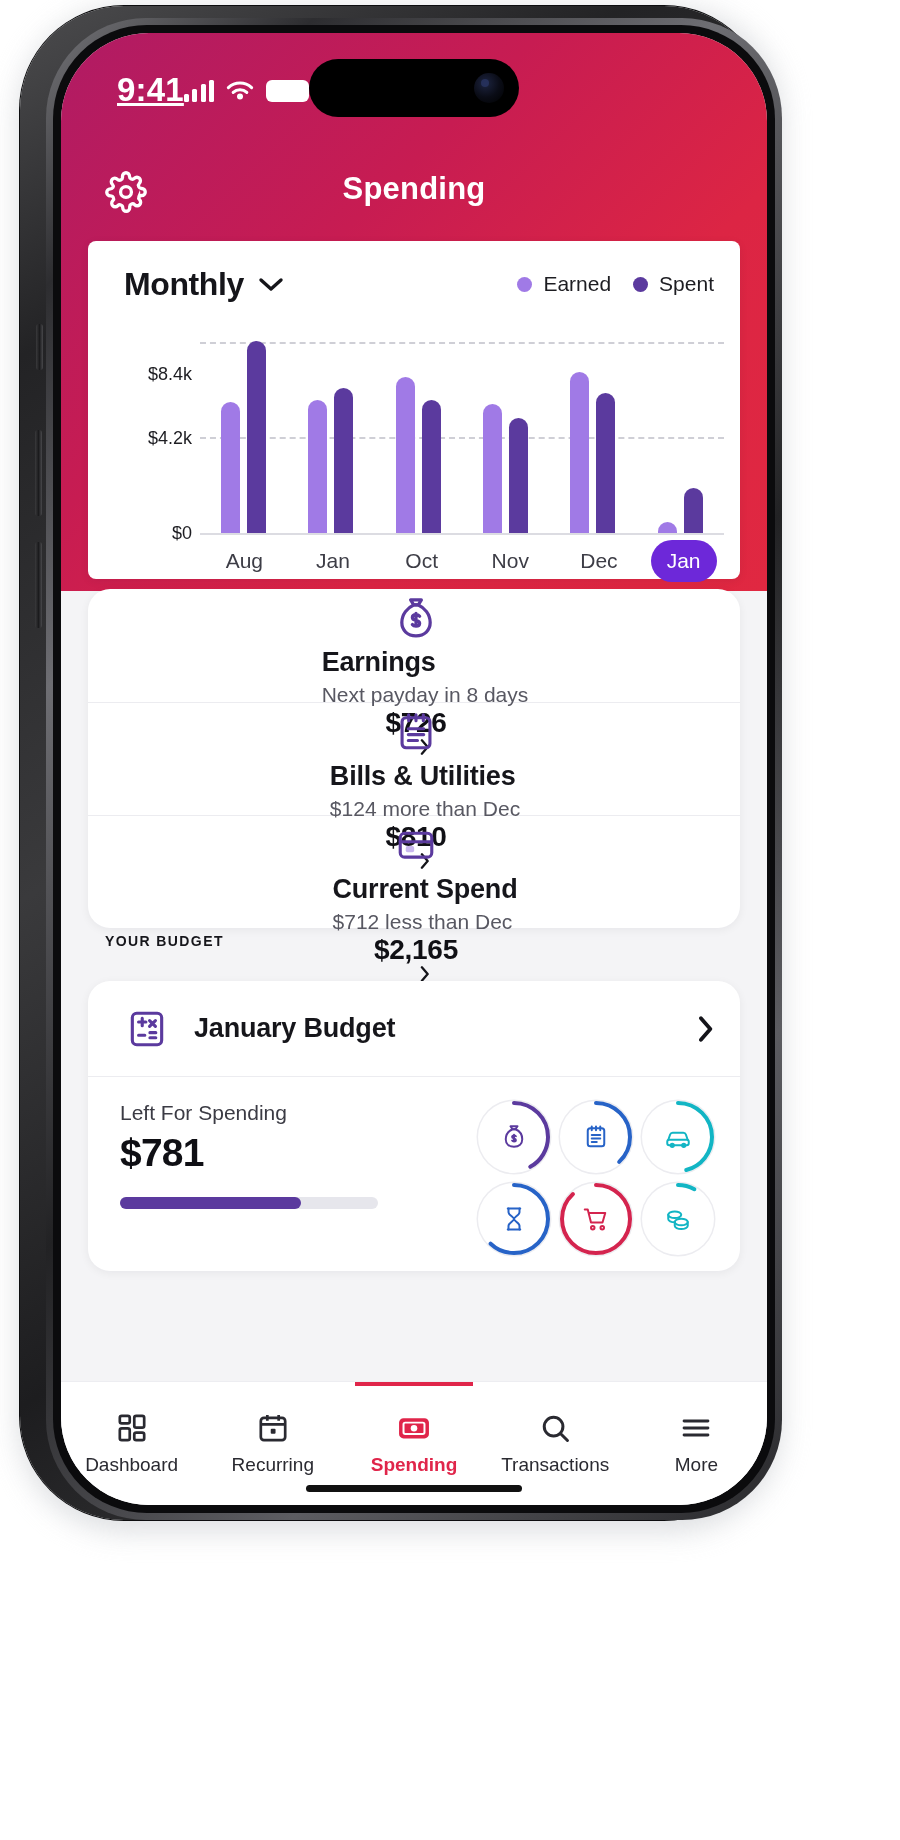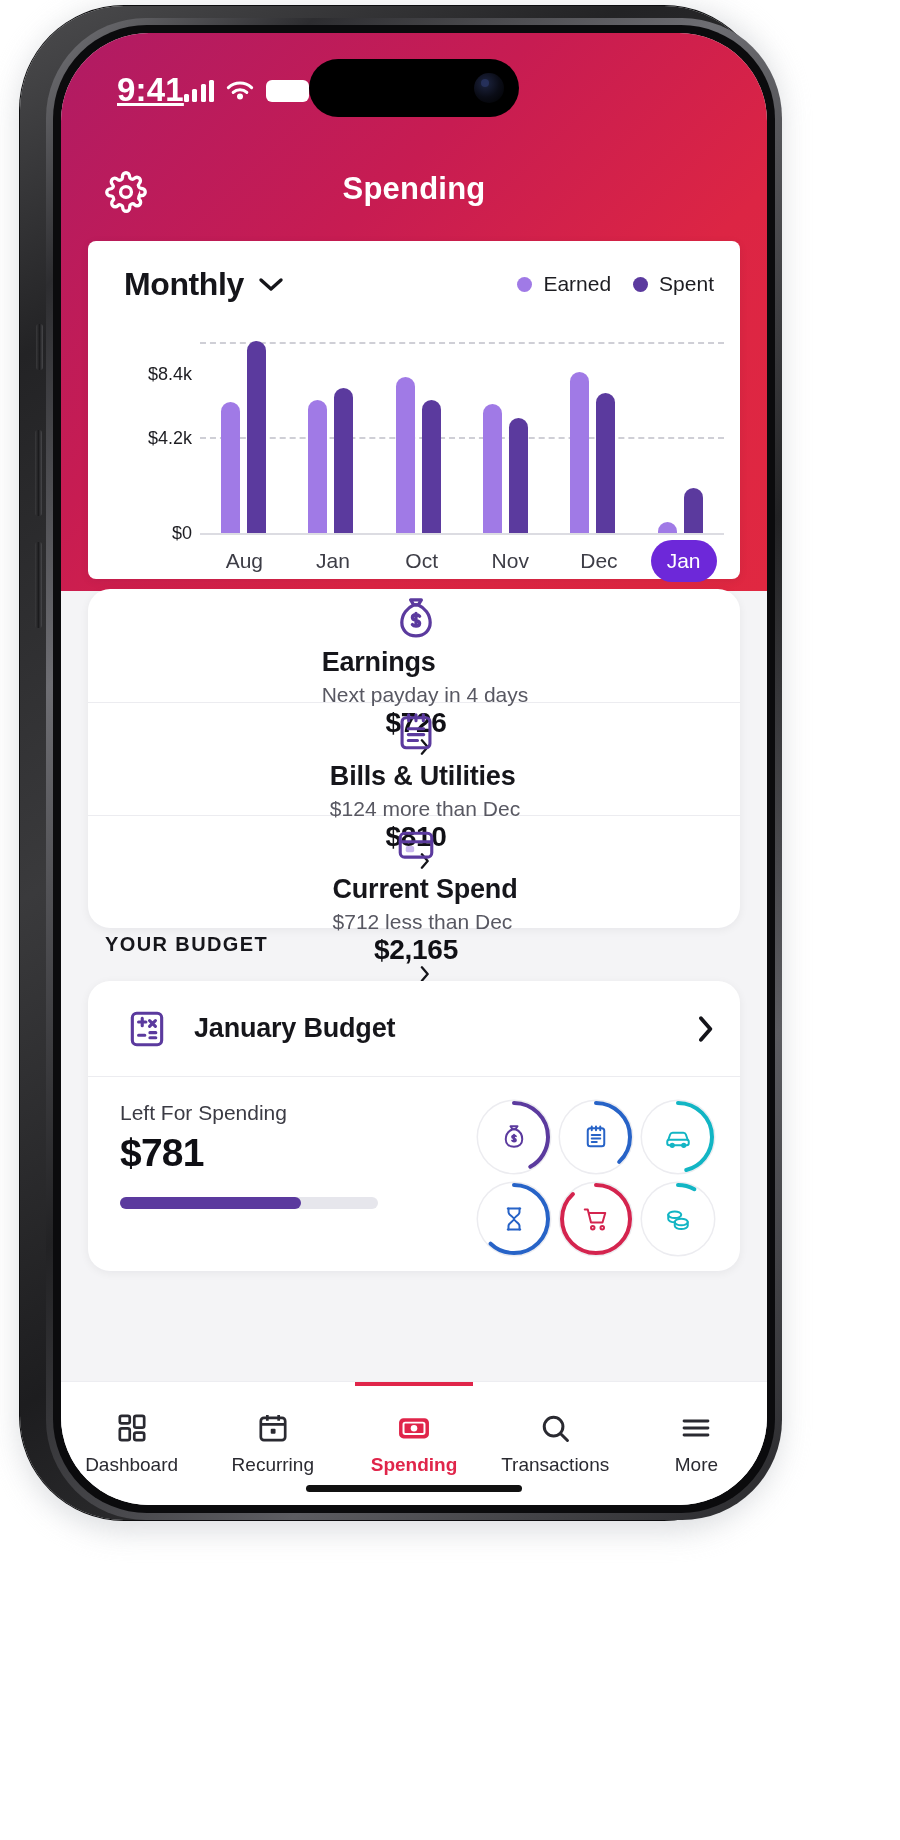"Next payday in 4 days" div.ssub { text: 4 -> 8 }
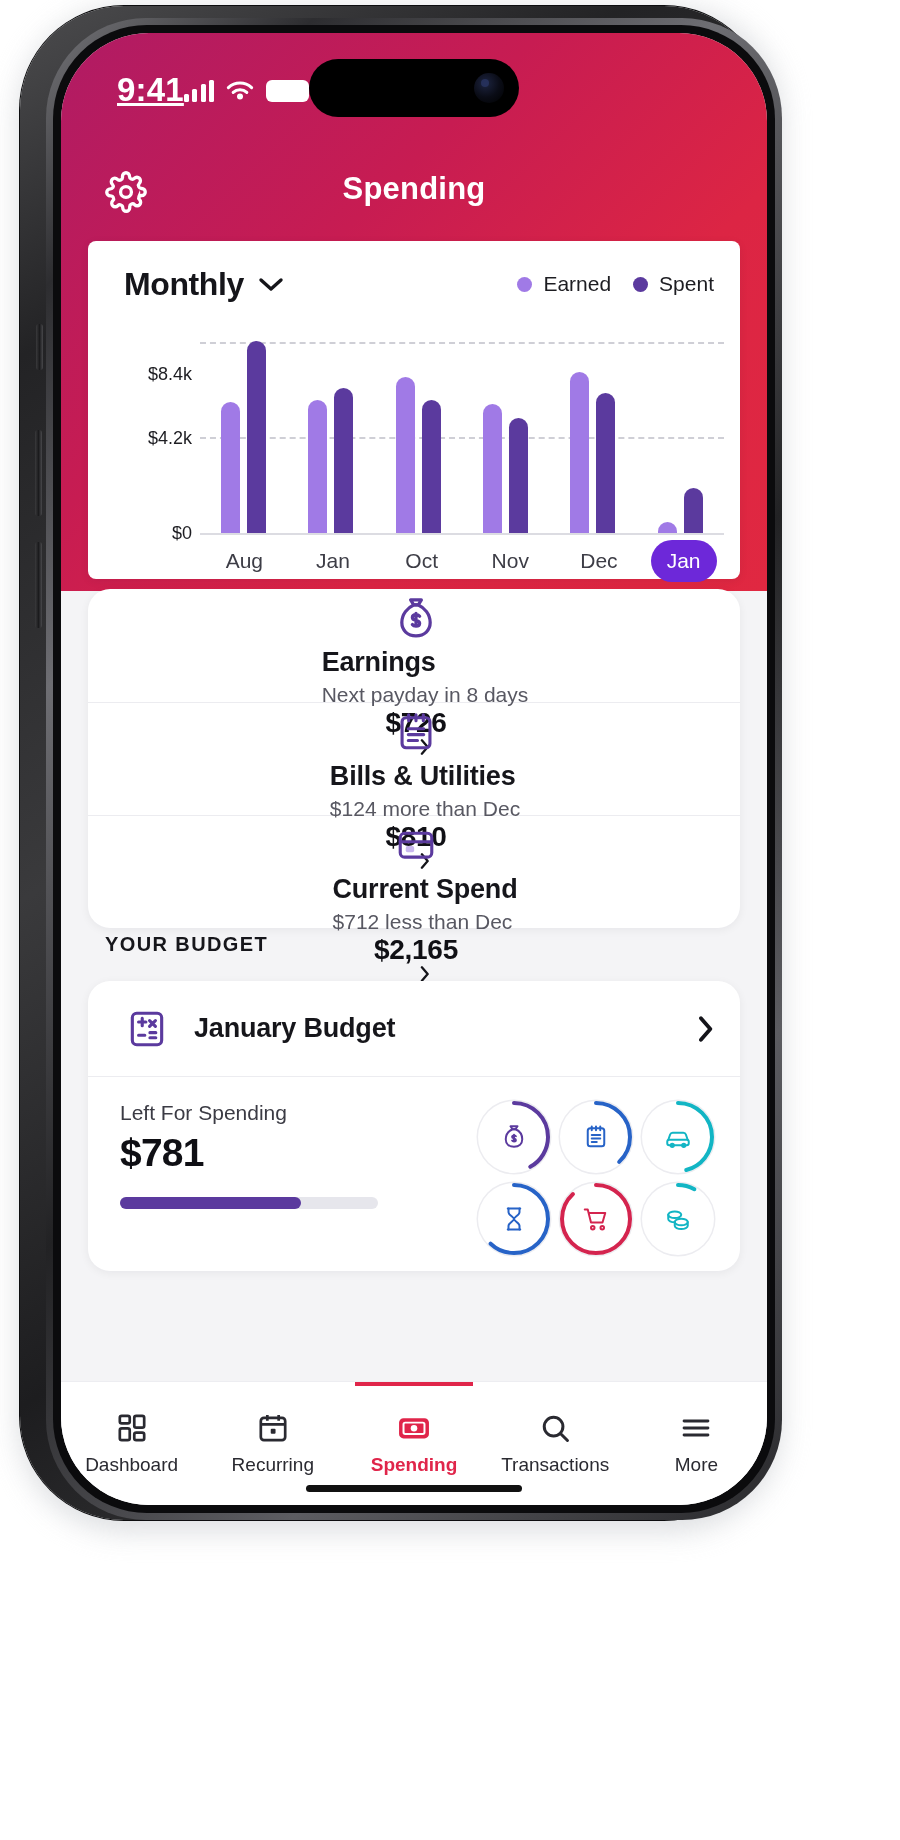"YOUR BUDGET" .sect-title { font-size: 20px -> 14px }
